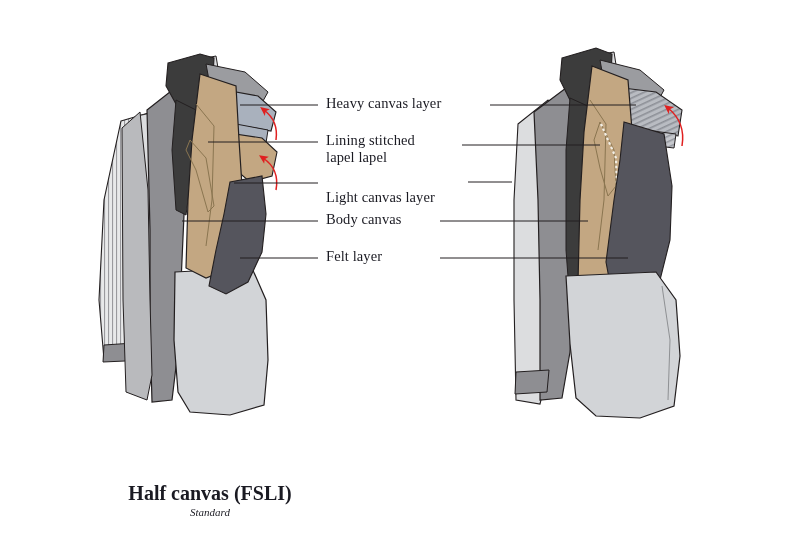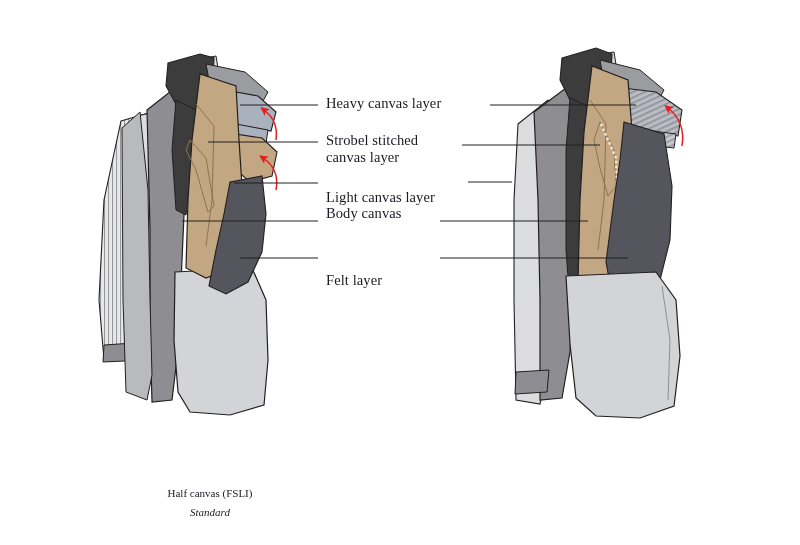"Strobel stitched" span { text: Strobel -> Lining }
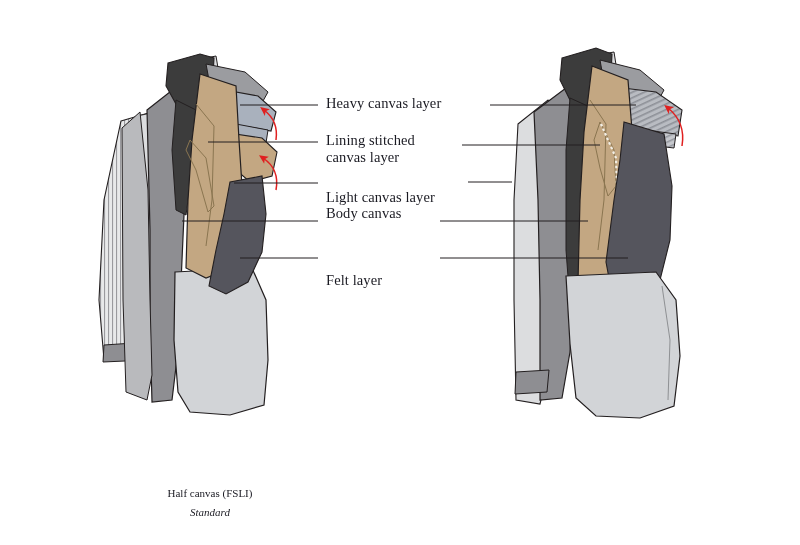"canvas layer" span { text: canvas layer -> lapel lapel }
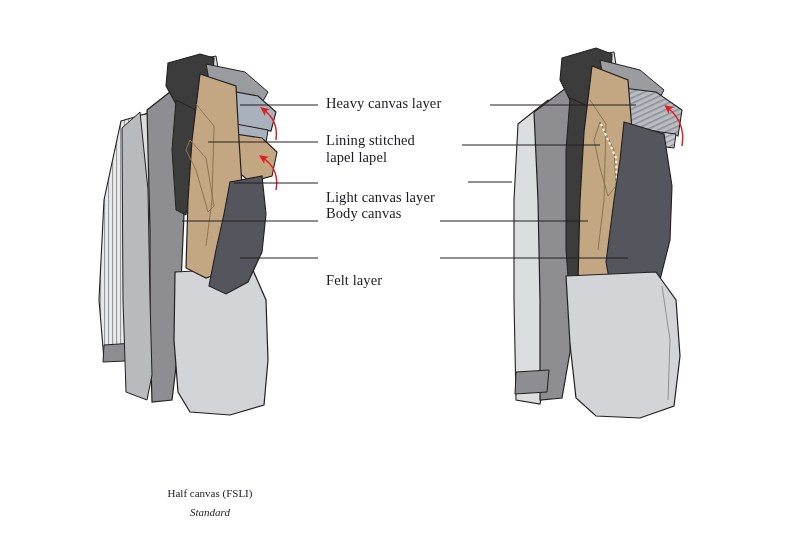"Body canvas" div.label { top: 205px -> 211px }
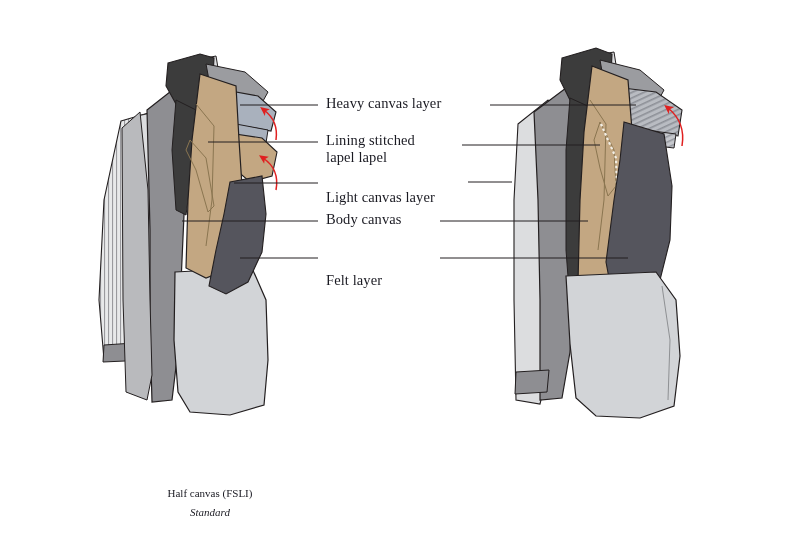"Felt layer" div.label { margin-top: 24px -> none }
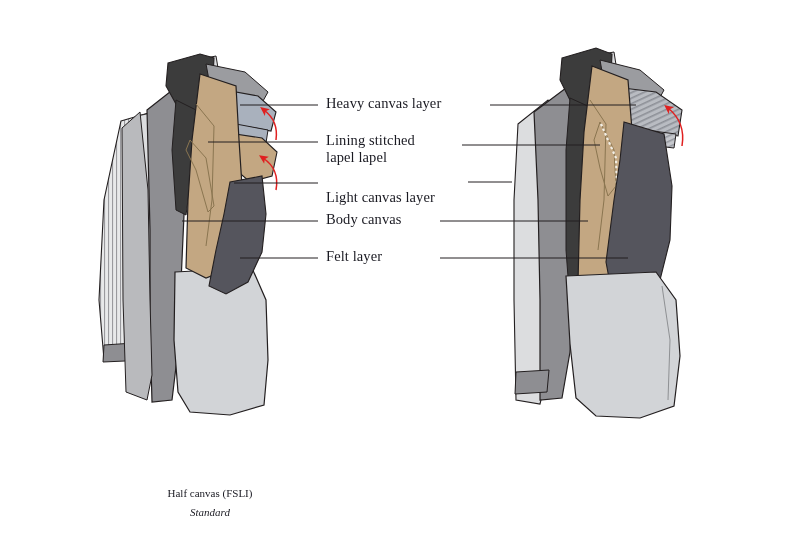"Half canvas (FSLI)" .caption .c1 { font-size: 11px -> 20px; font-weight: none -> bold }
